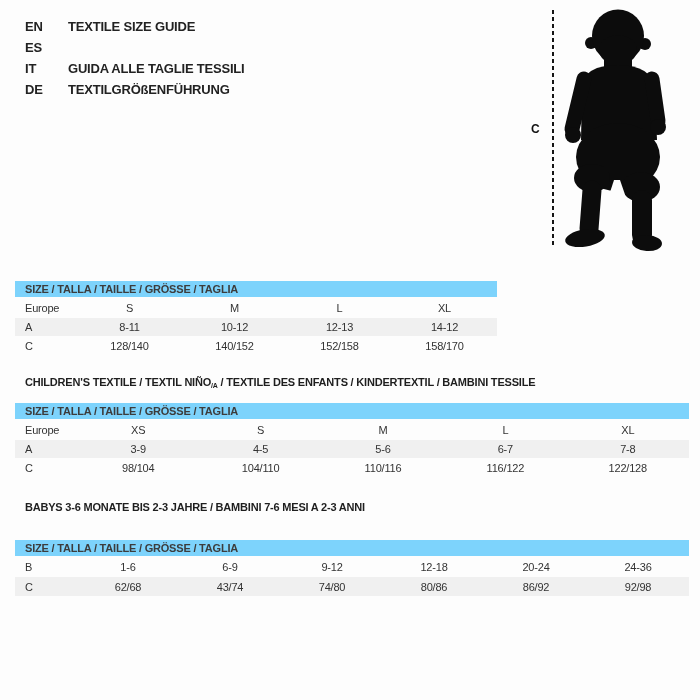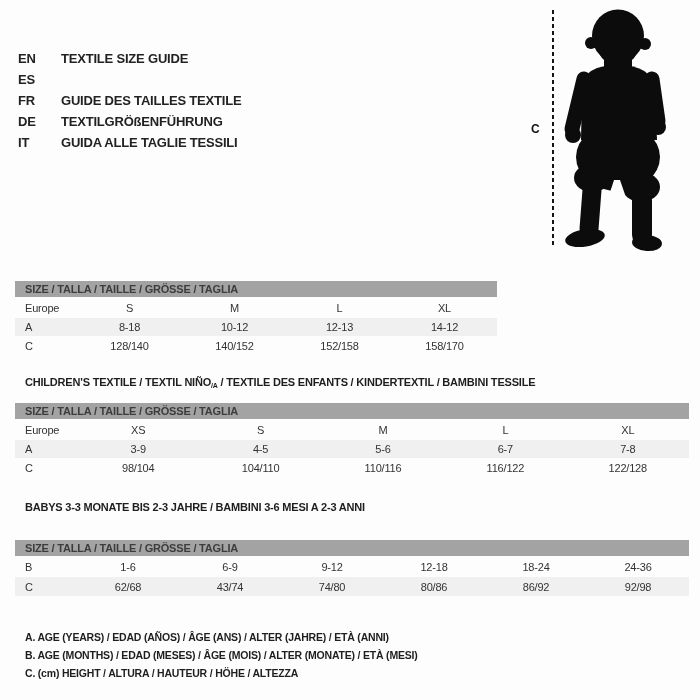"EN" .lang-list { left: 18px -> 25px; margin-top: 32px -> none }
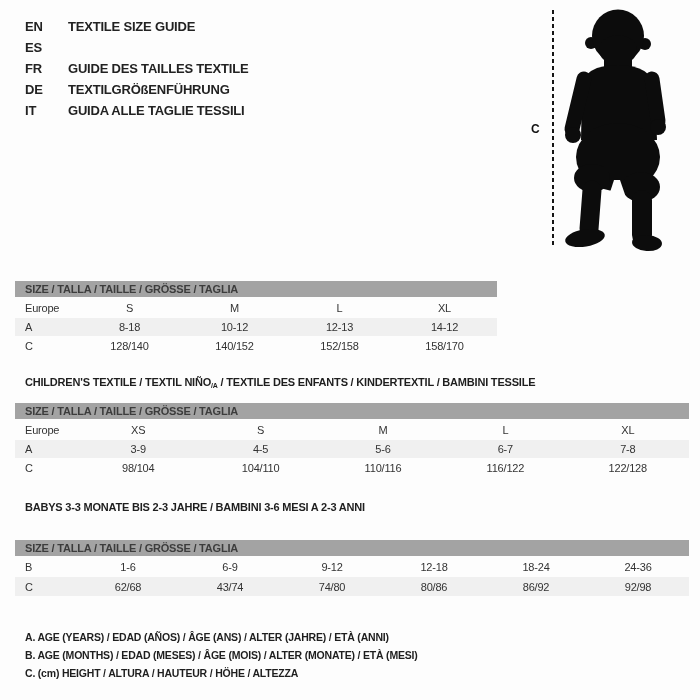"FR" div.lang-row { html: <div> <span>FR</span> <span>GUIDE DES TAILLES TEXTILE</span> </div> -> none }
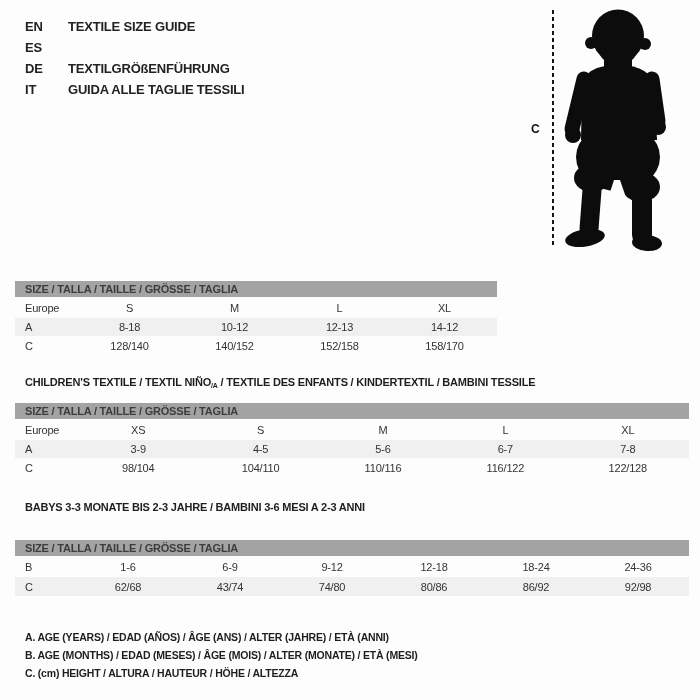"DE" div.lang-row { order: before "IT" -> after "IT" }
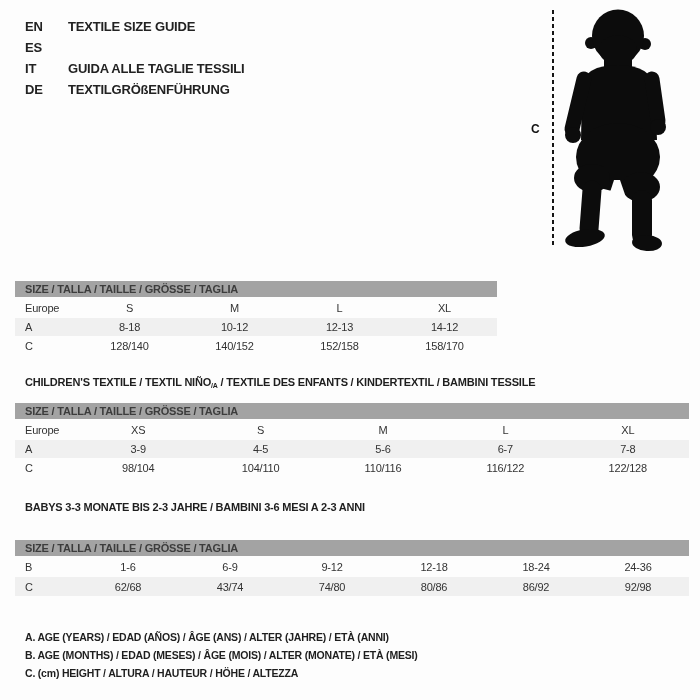"SIZE / TALLA / TAILLE" .size-table tr.hdr td { background: #a3a3a3 -> #7dd3fc }
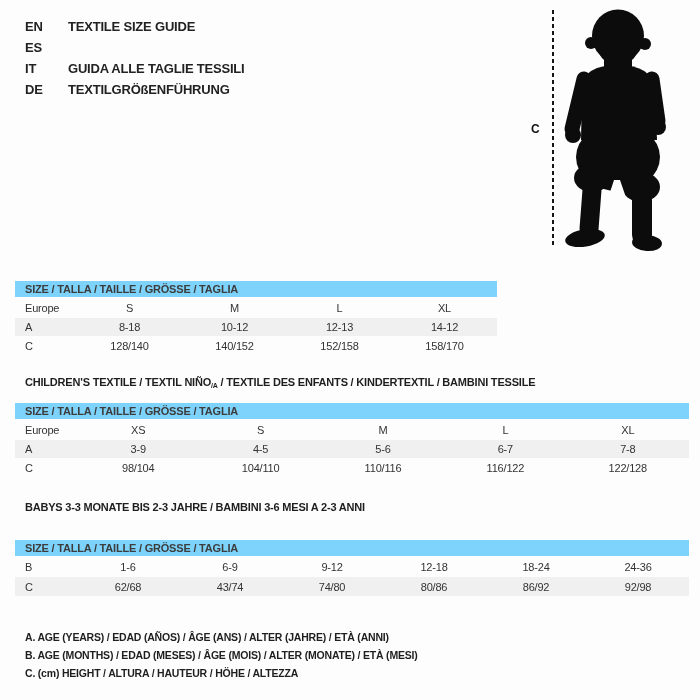"8-18" td { text: 8-18 -> 8-11 }
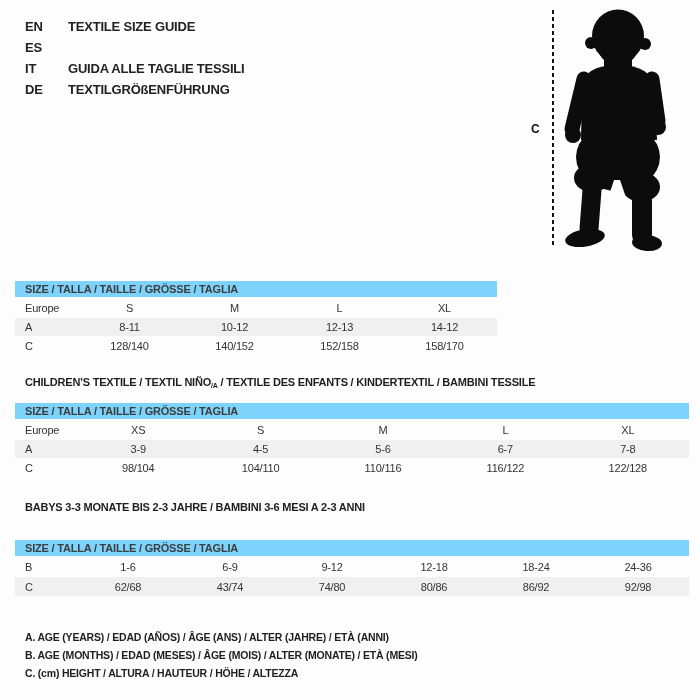"BABYS 3-3 MONATE BIS 2-3" div { text: 3-3 MONATE BIS 2-3 JAHRE / BAMBINI 3-6 -> 3-6 MONATE BIS 2-3 JAHRE / BAMBINI 7-6 }
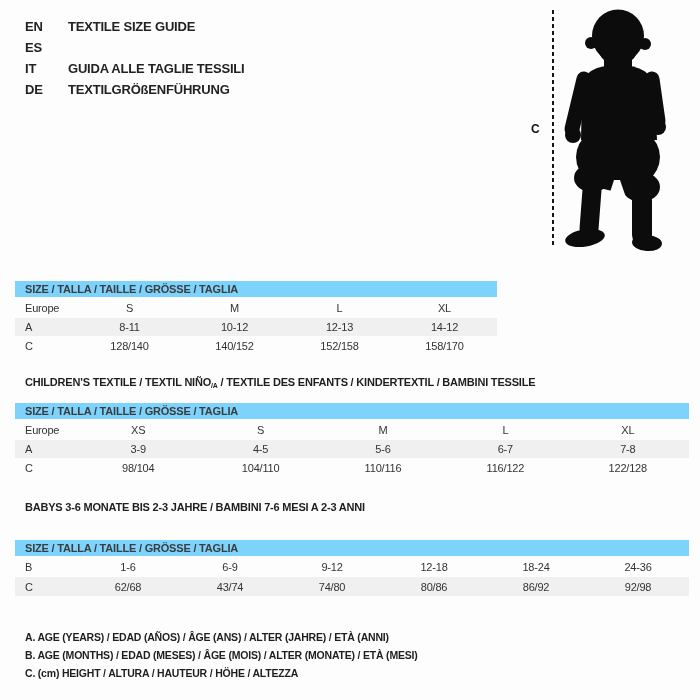"18-24" td { text: 18-24 -> 20-24 }
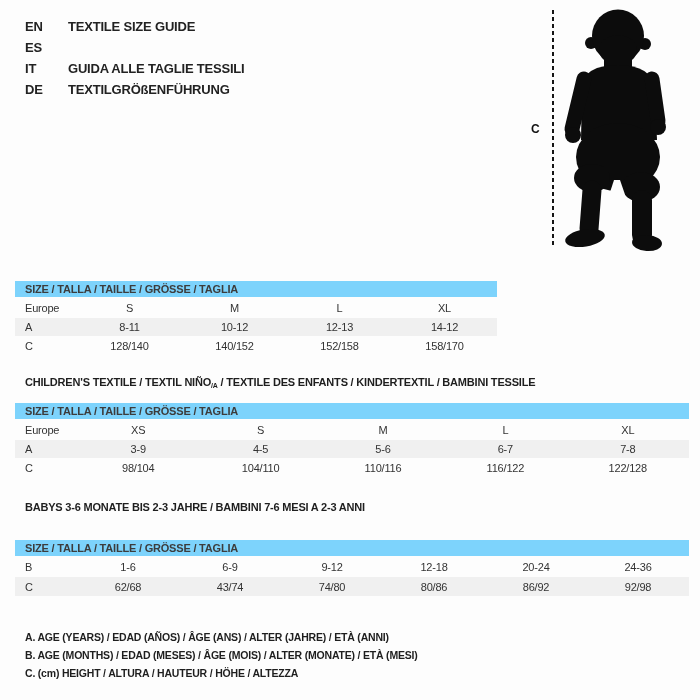"A. AGE (YEARS) / EDAD" div.footnotes { html: <div> <div>A. AGE (YEARS) / EDAD (AÑOS) / ÂGE (ANS) / ALTER (JAHRE) / ETÀ (ANNI)</div> <div>B. AGE (MONTHS) / EDAD (MESES) / ÂGE (MOIS) / ALTER (MONATE) / ETÀ (MESI)</div> <div>C. (cm) HEIGHT / ALTURA / HAUTEUR / HÖHE / ALTEZZA</div> </div> -> none }
